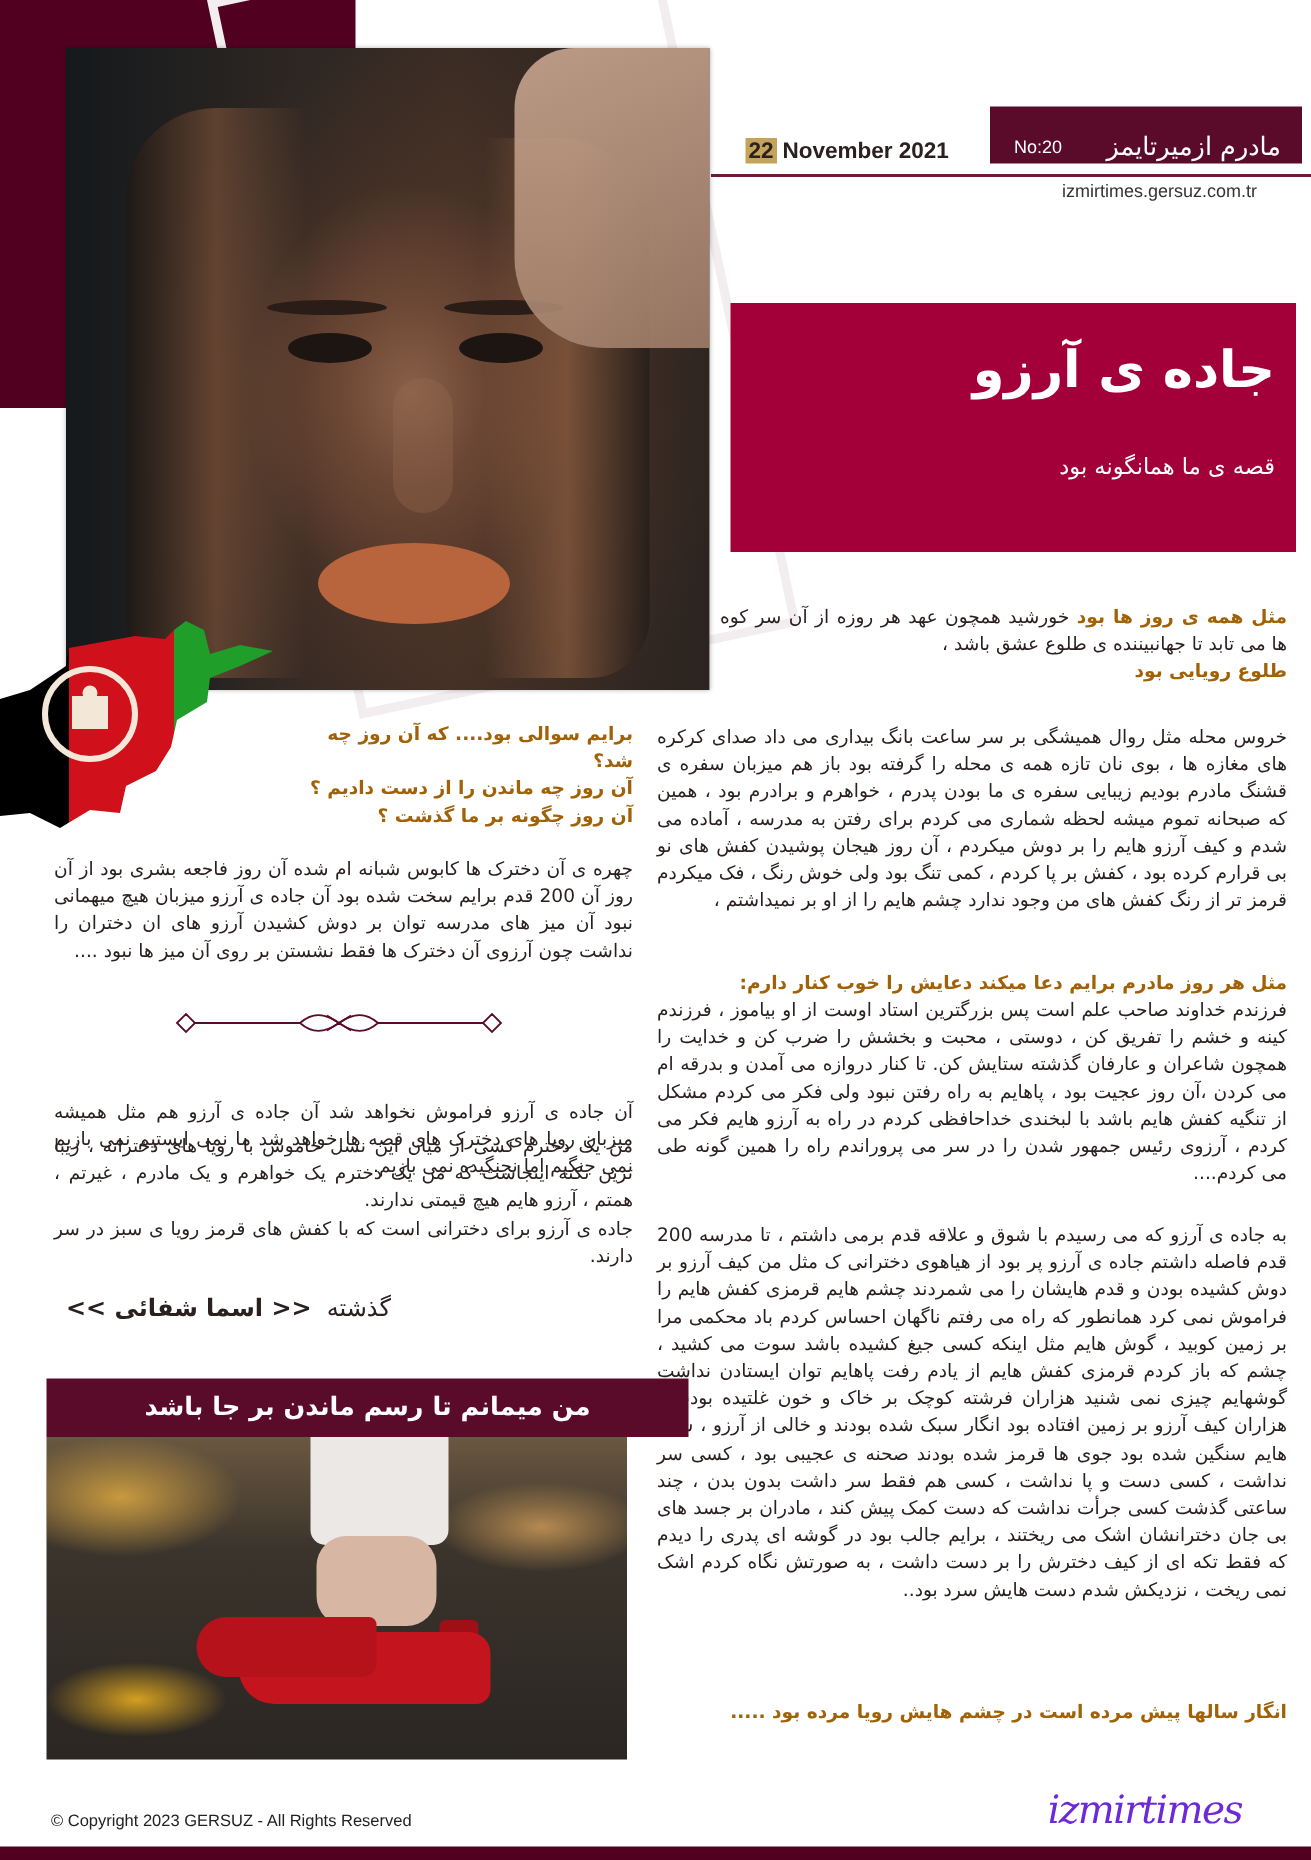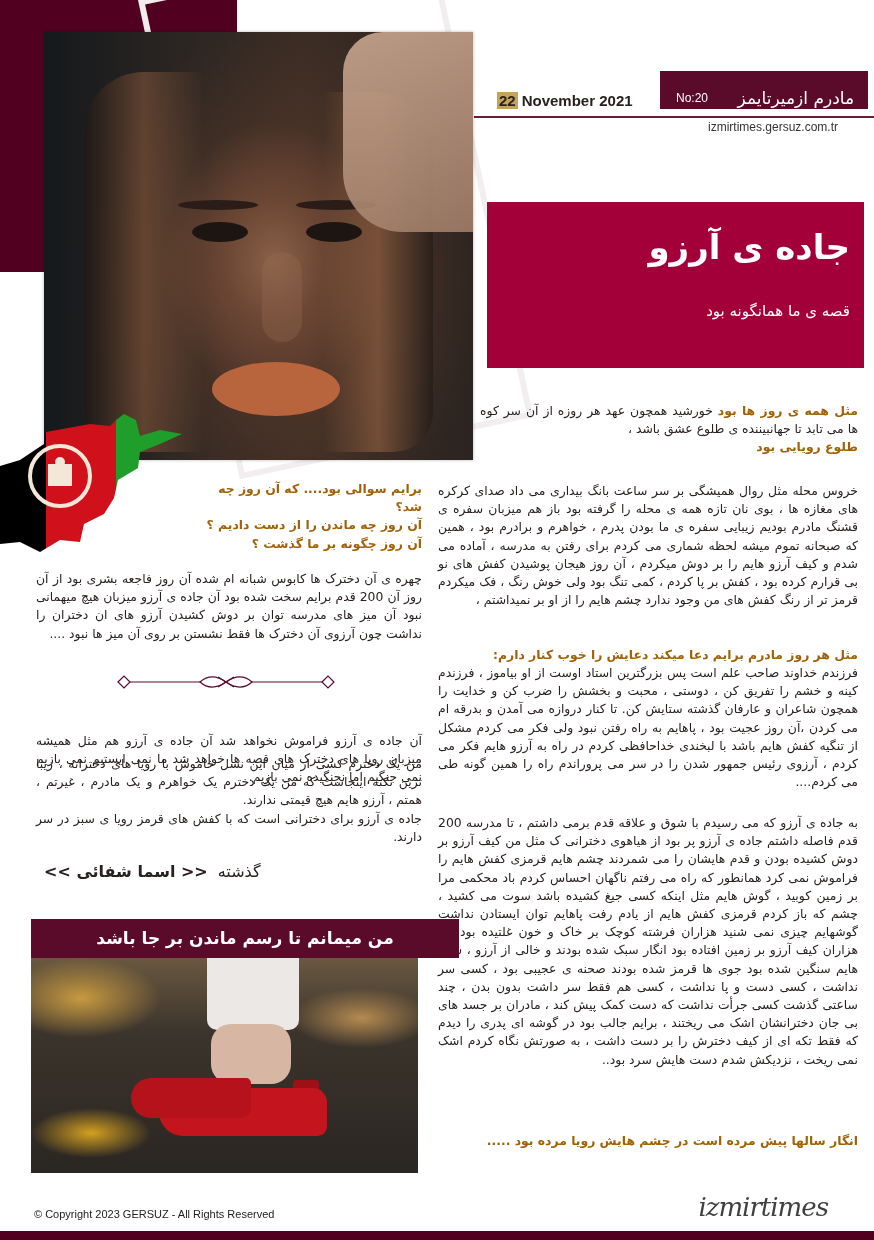"izmirtimes" .footer-logo { color: #404040 -> #6d28d9 }
